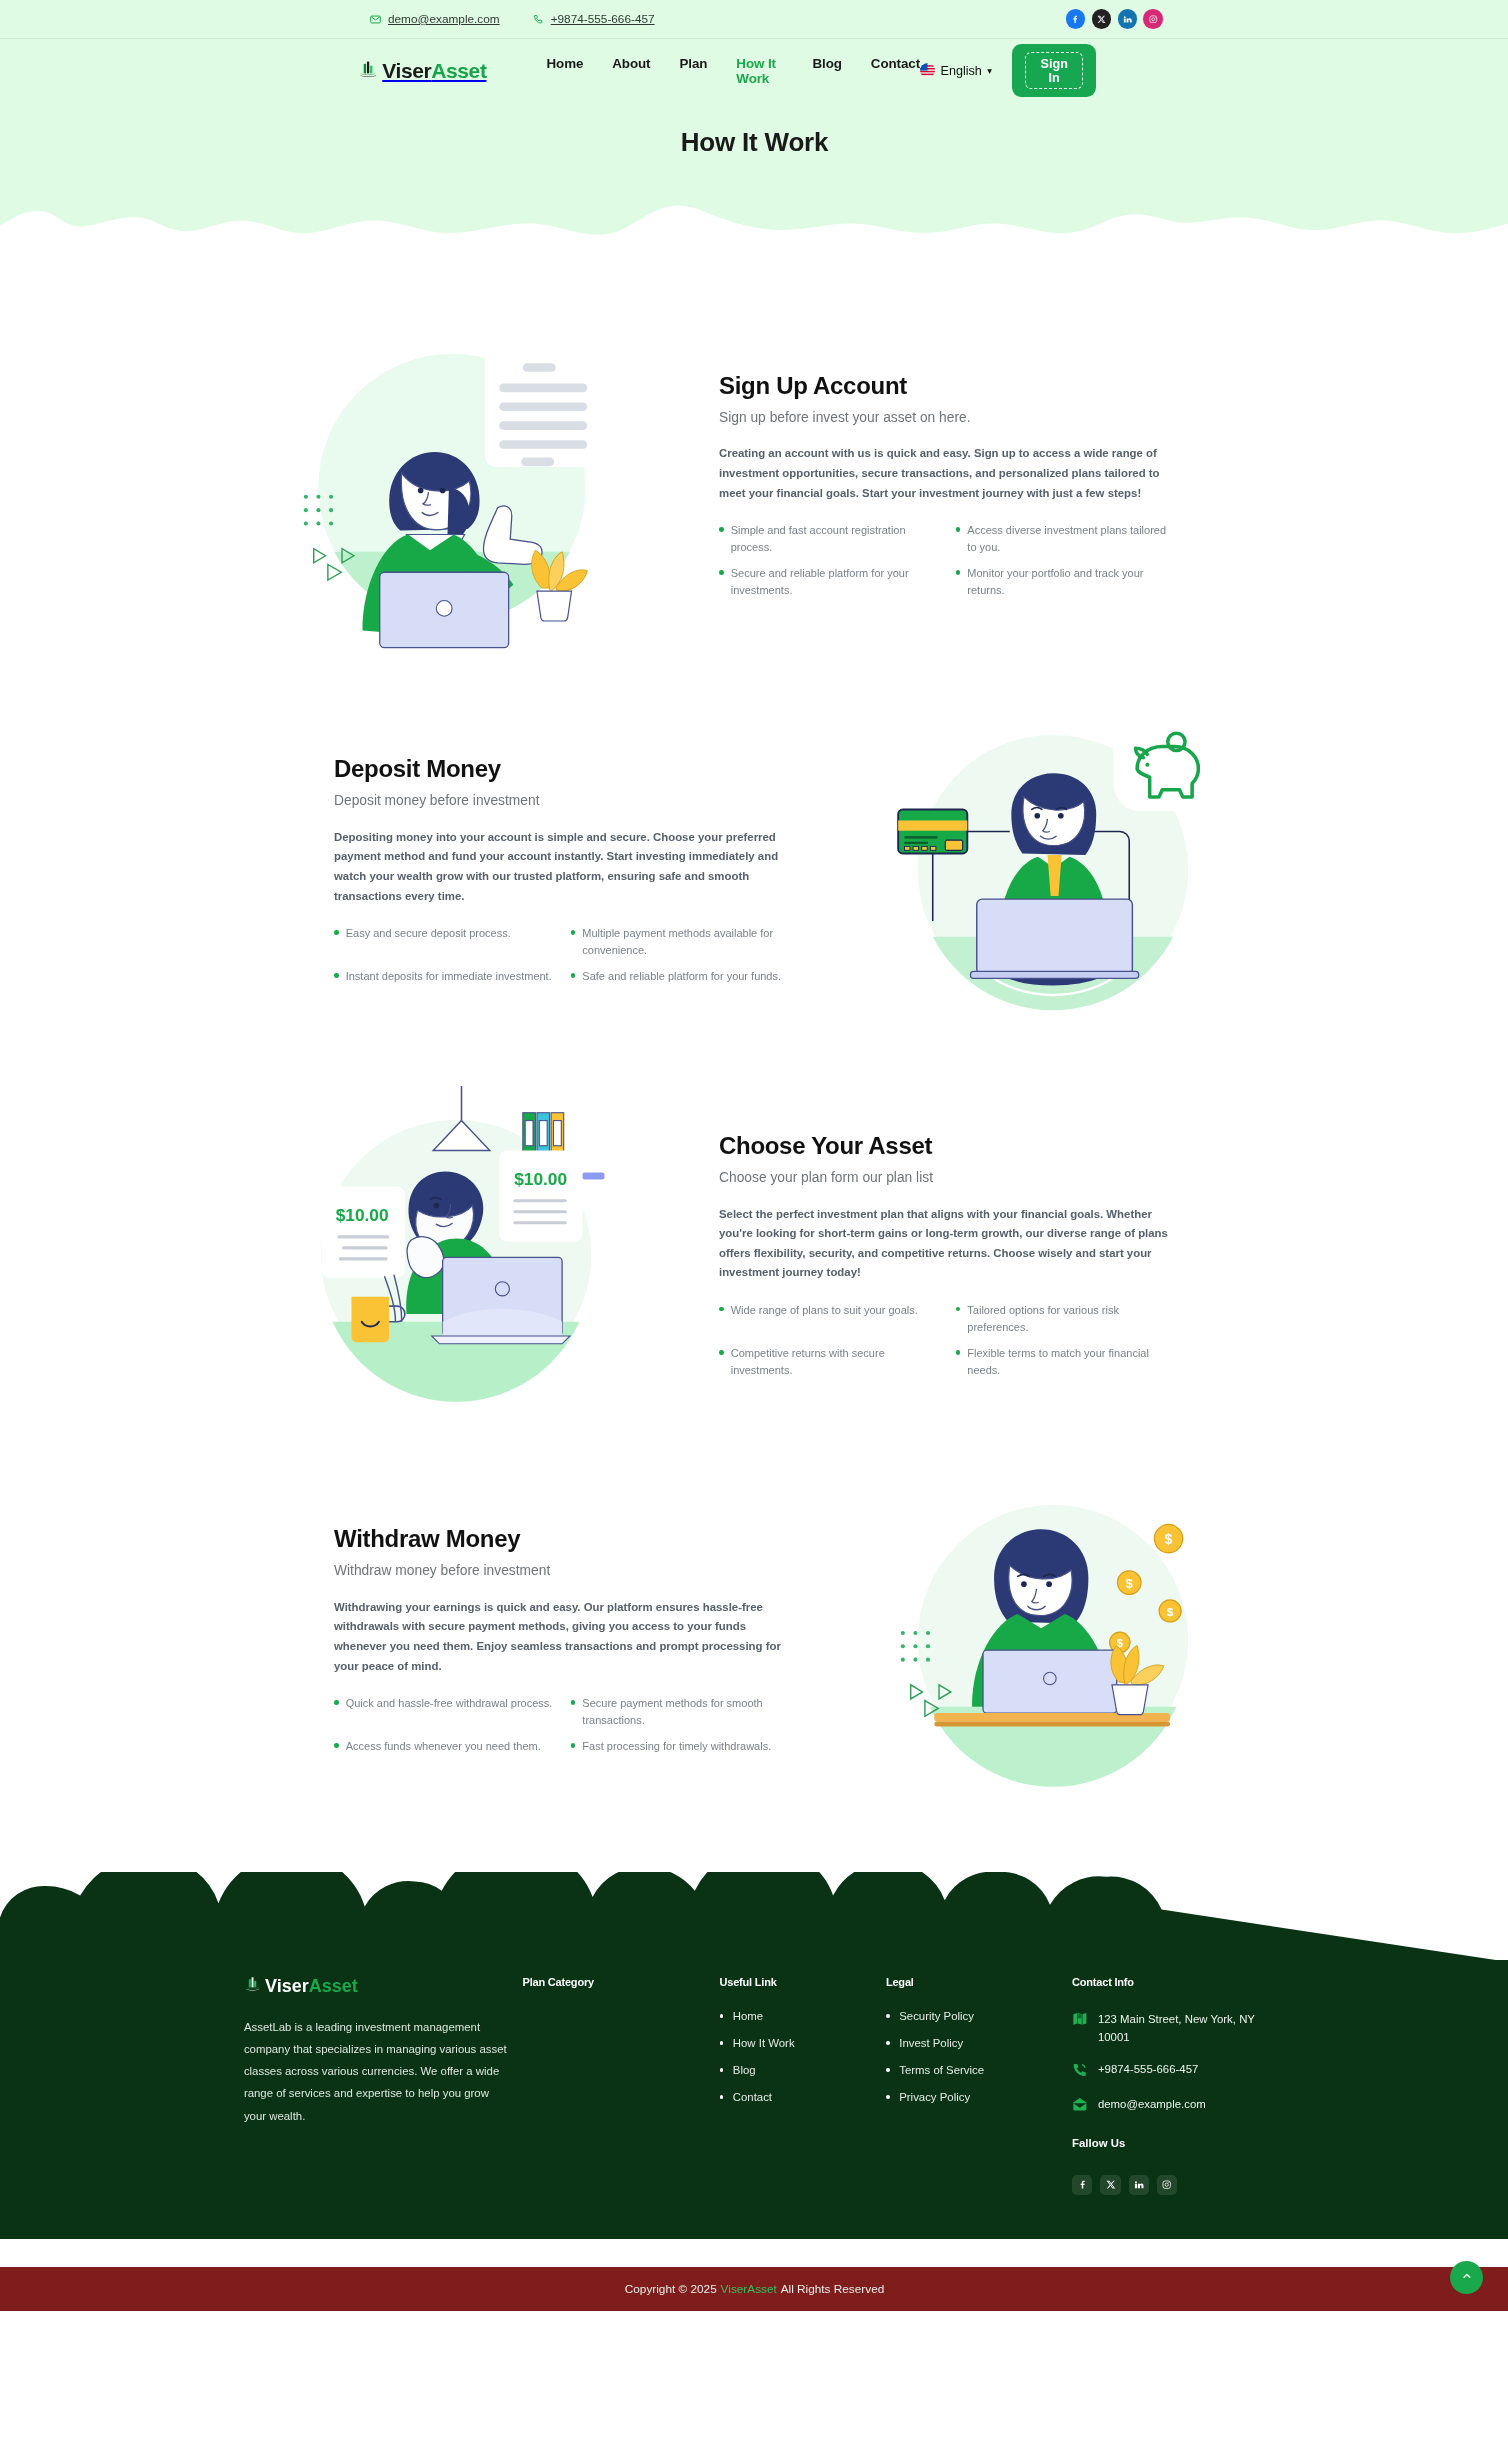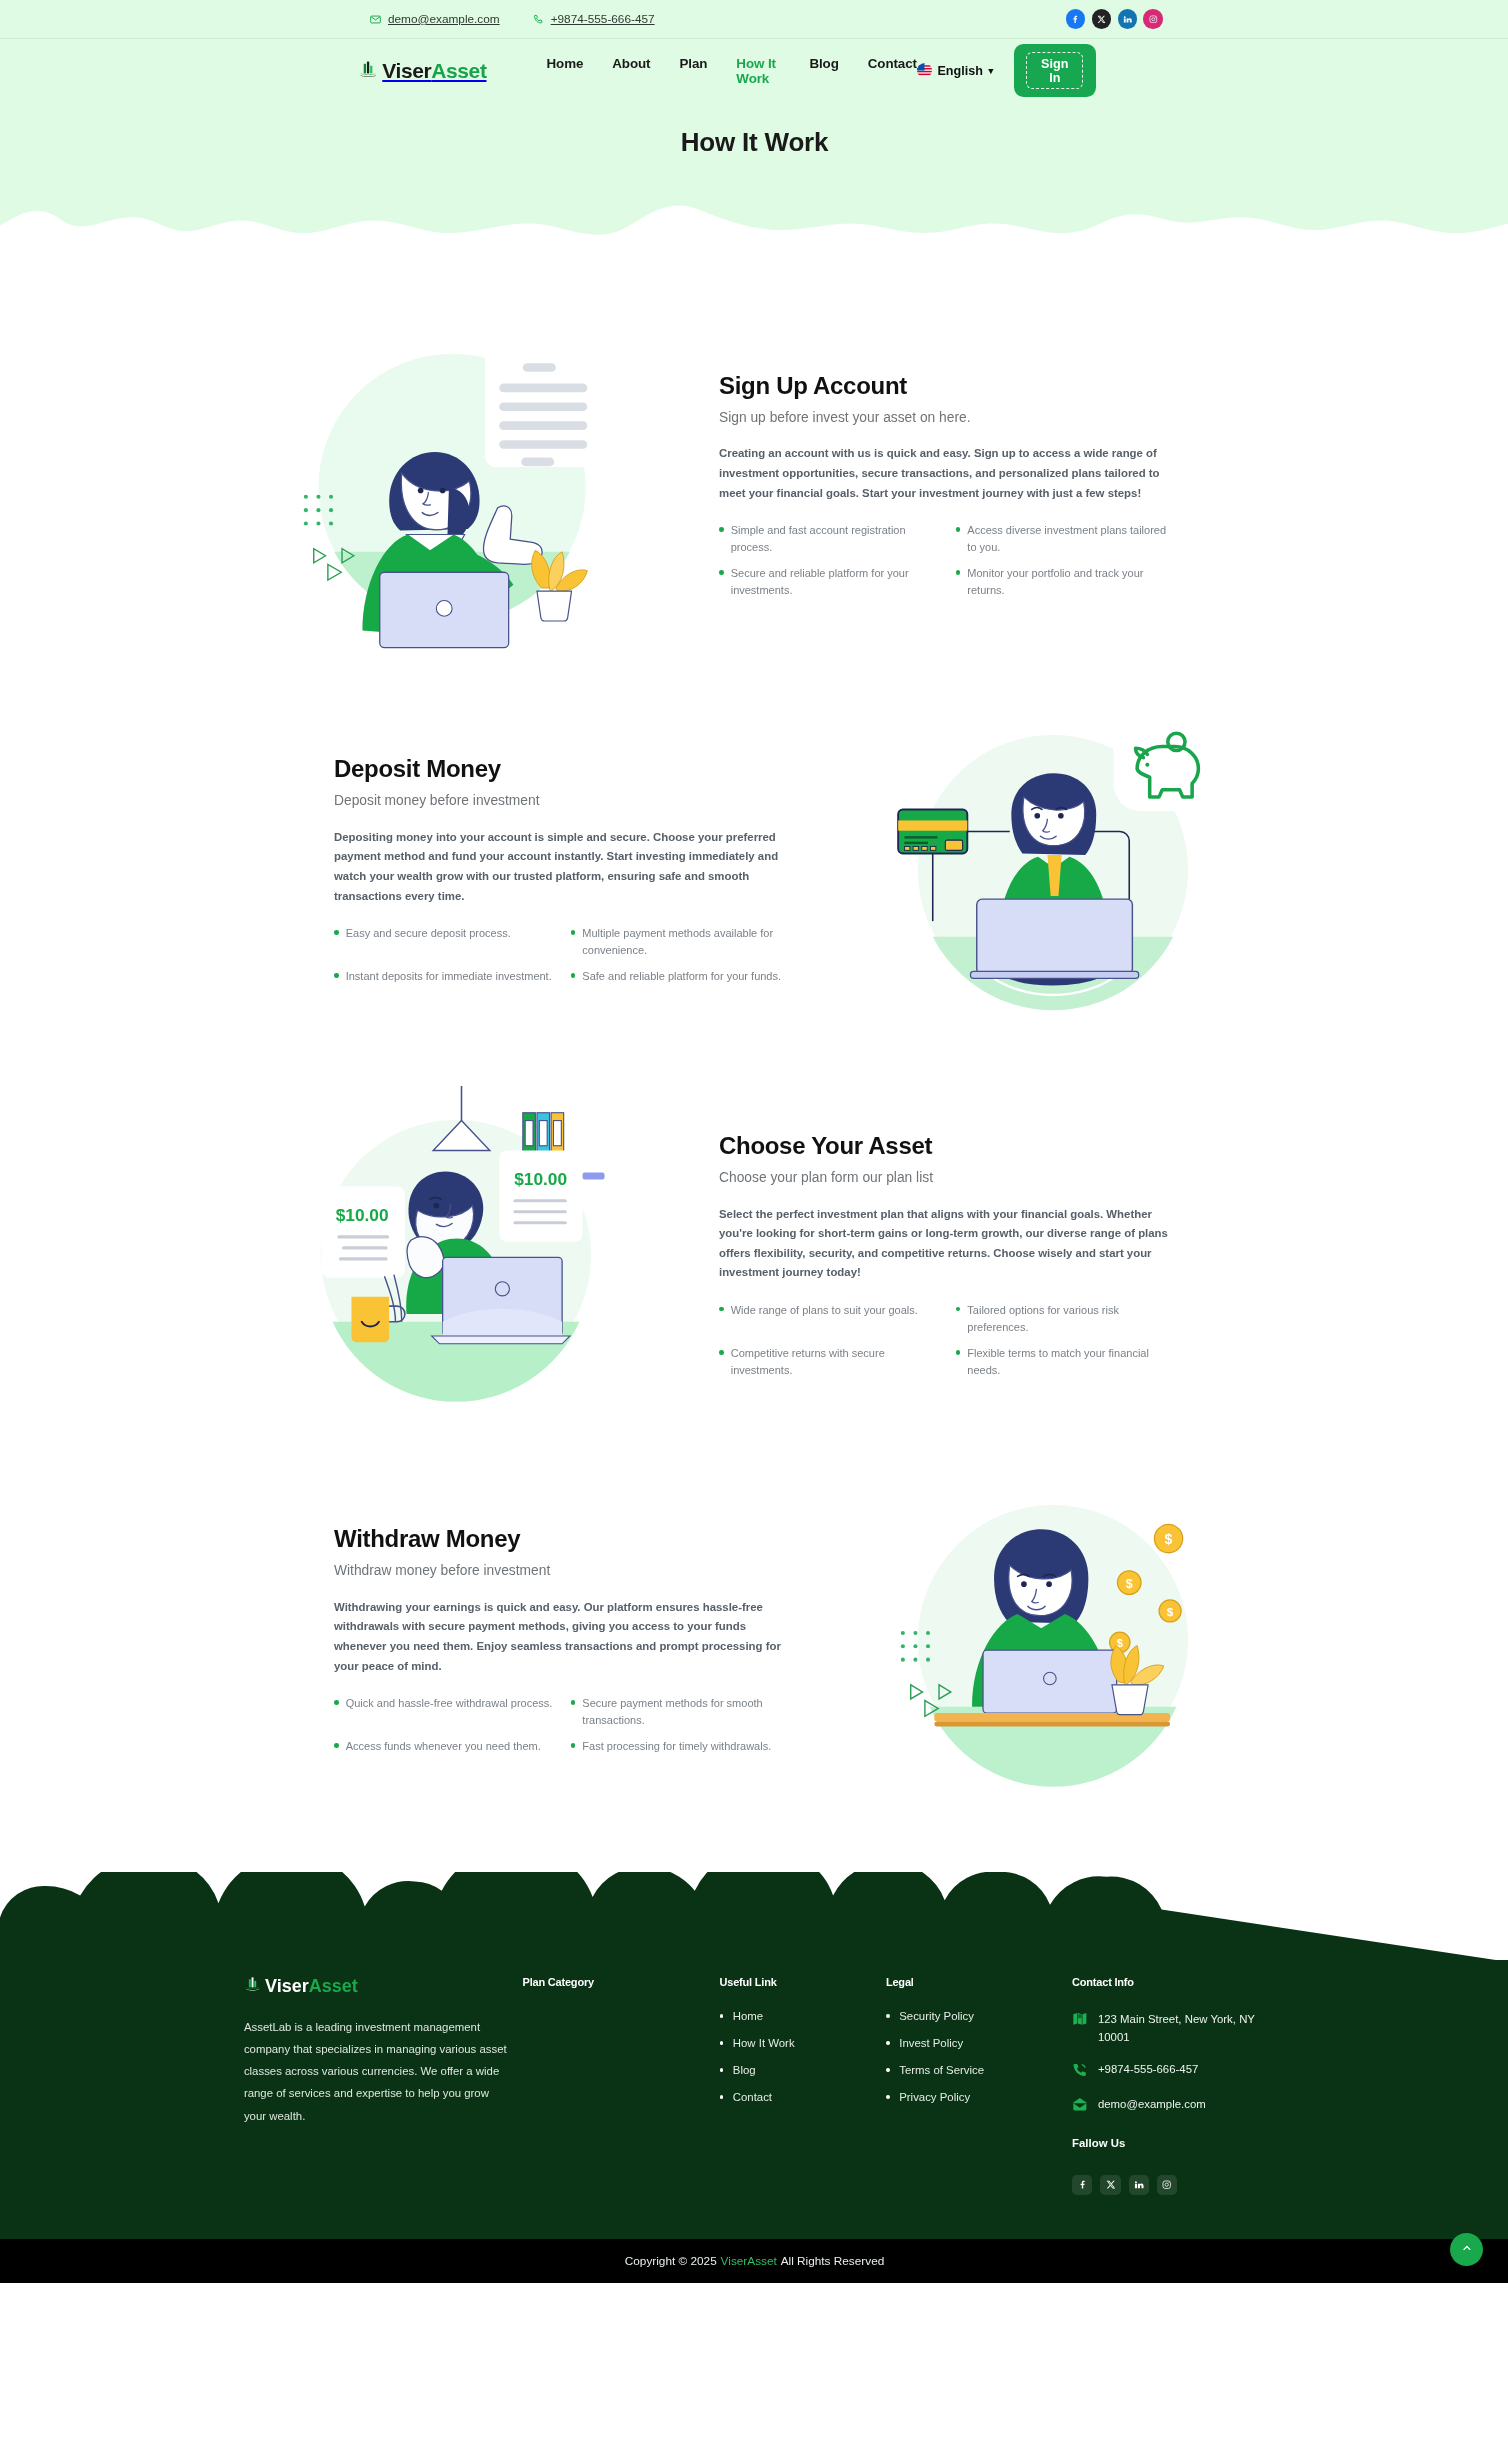"English" .lang { font-weight: 700 -> 400 }
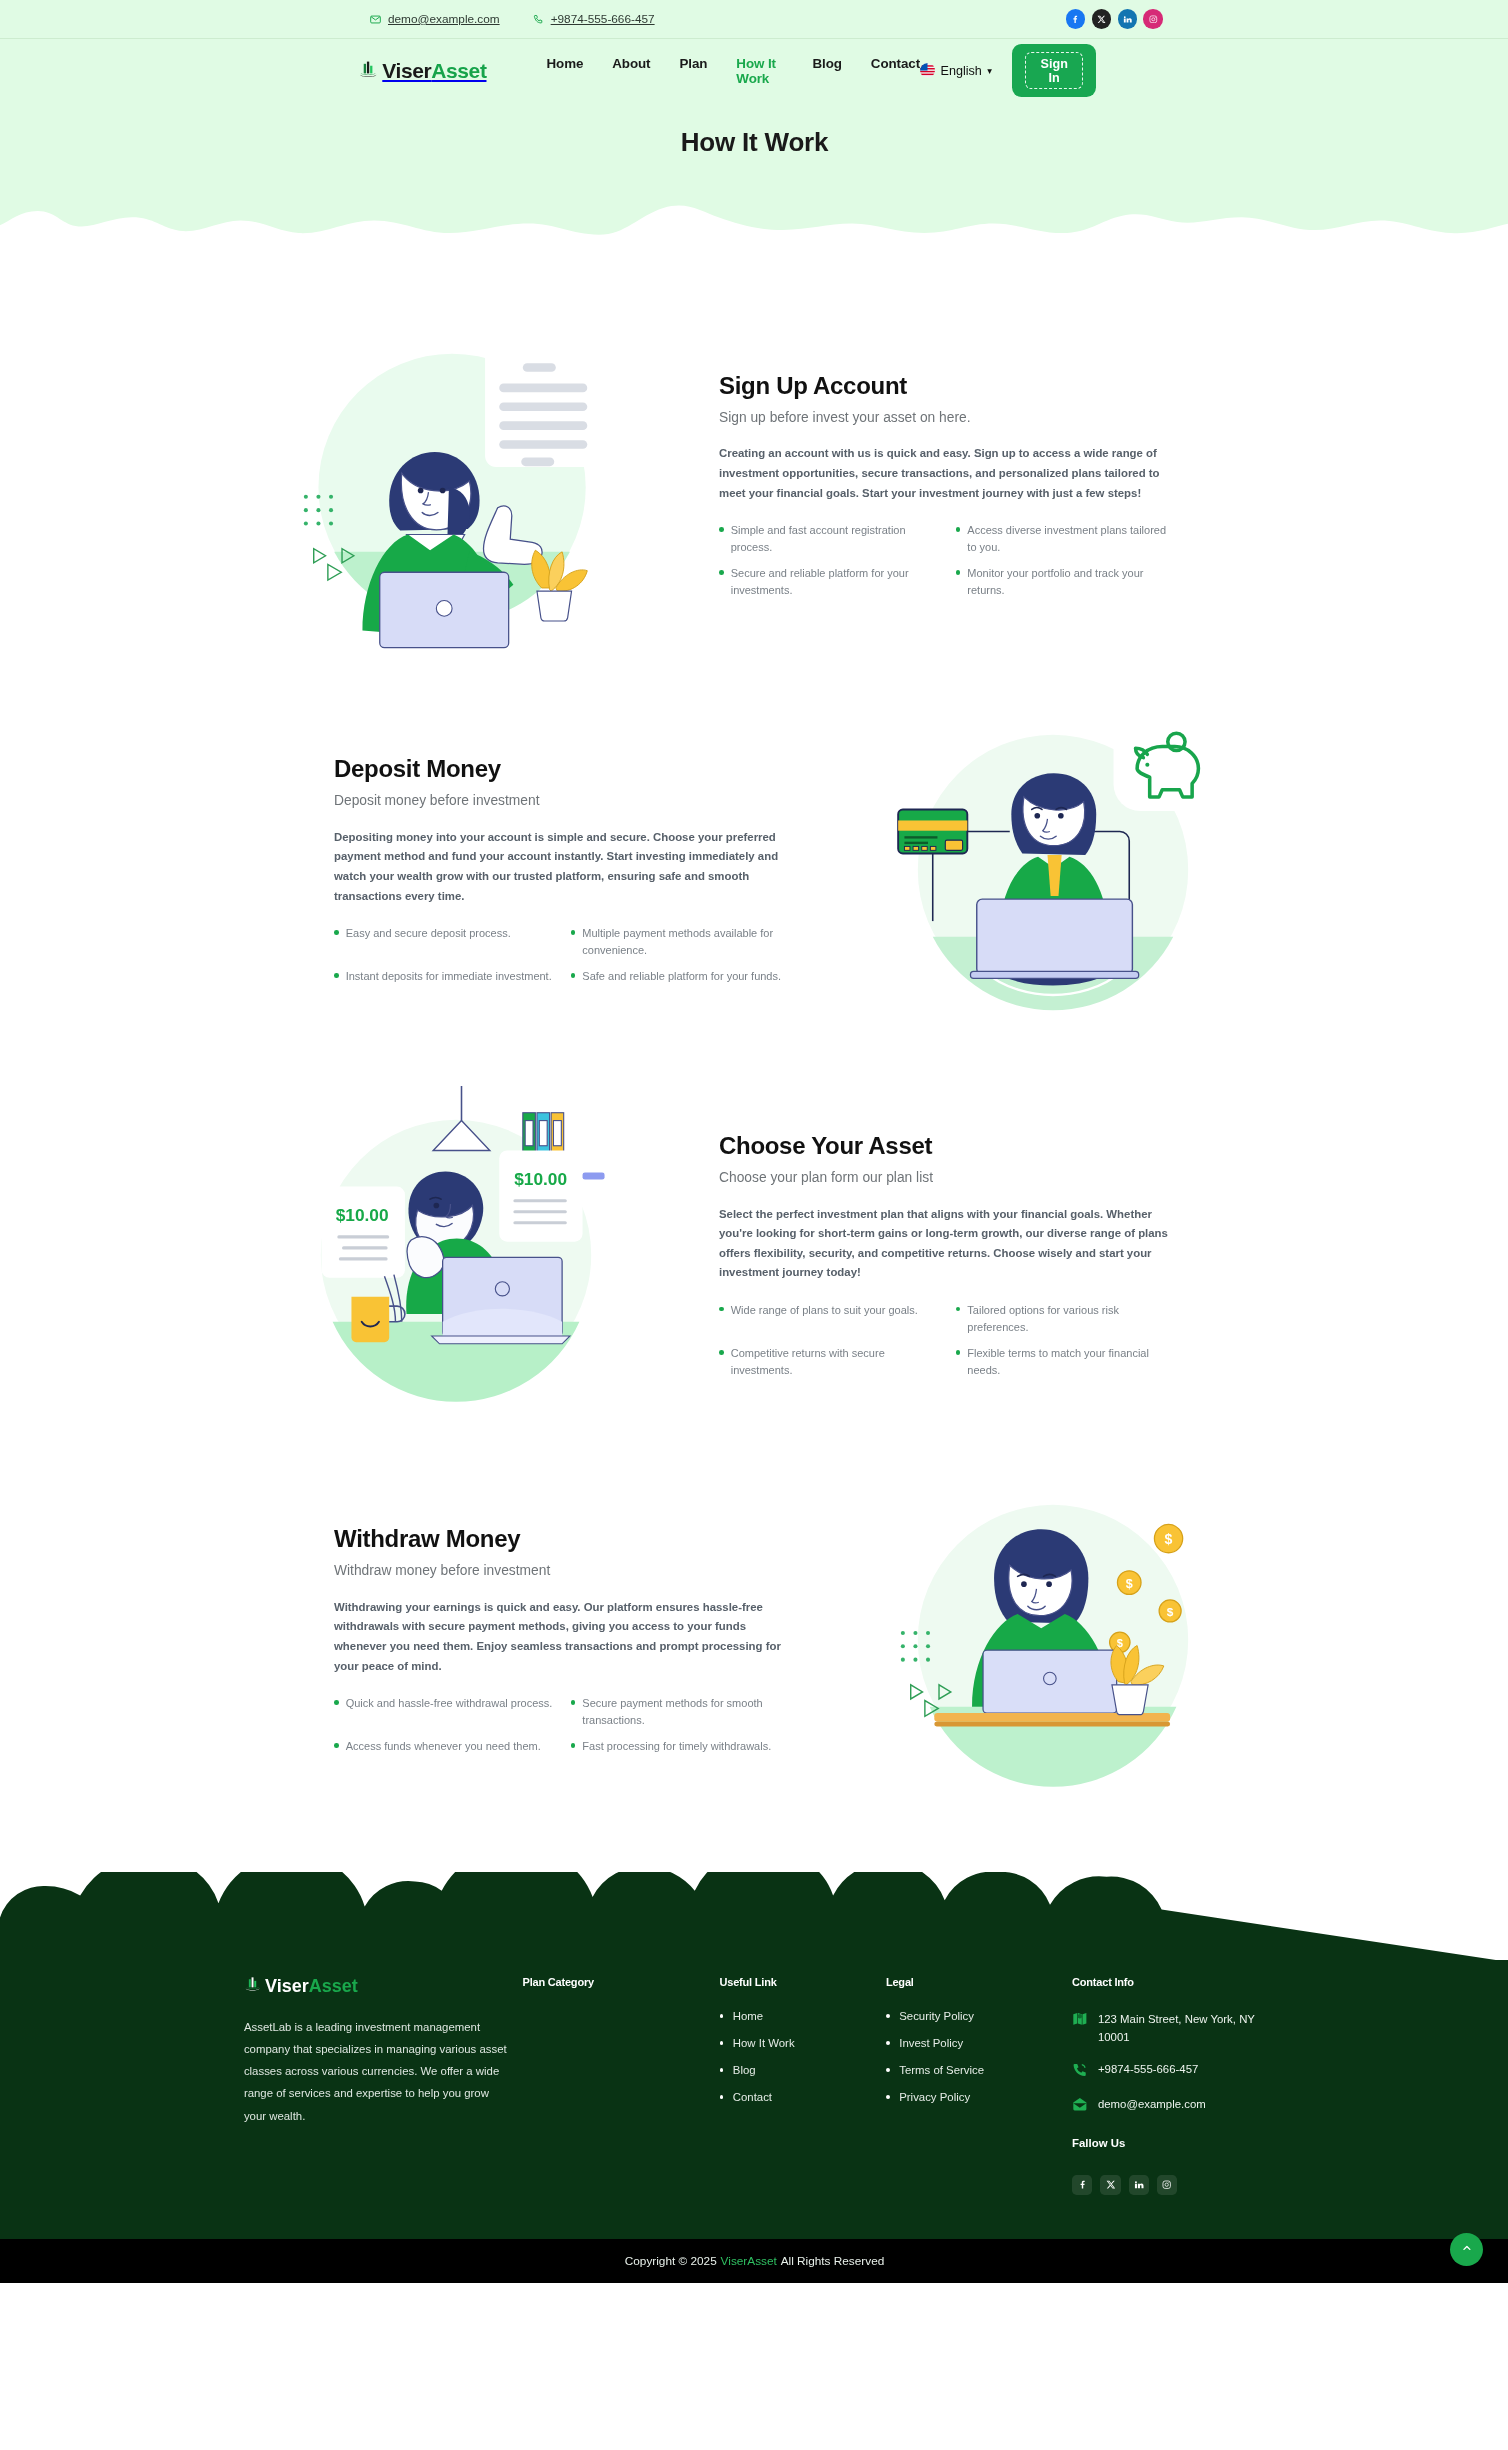"Copyright © 2025" .copybar { background: #000000 -> #7f1d1d; margin-top: none -> 28px }
